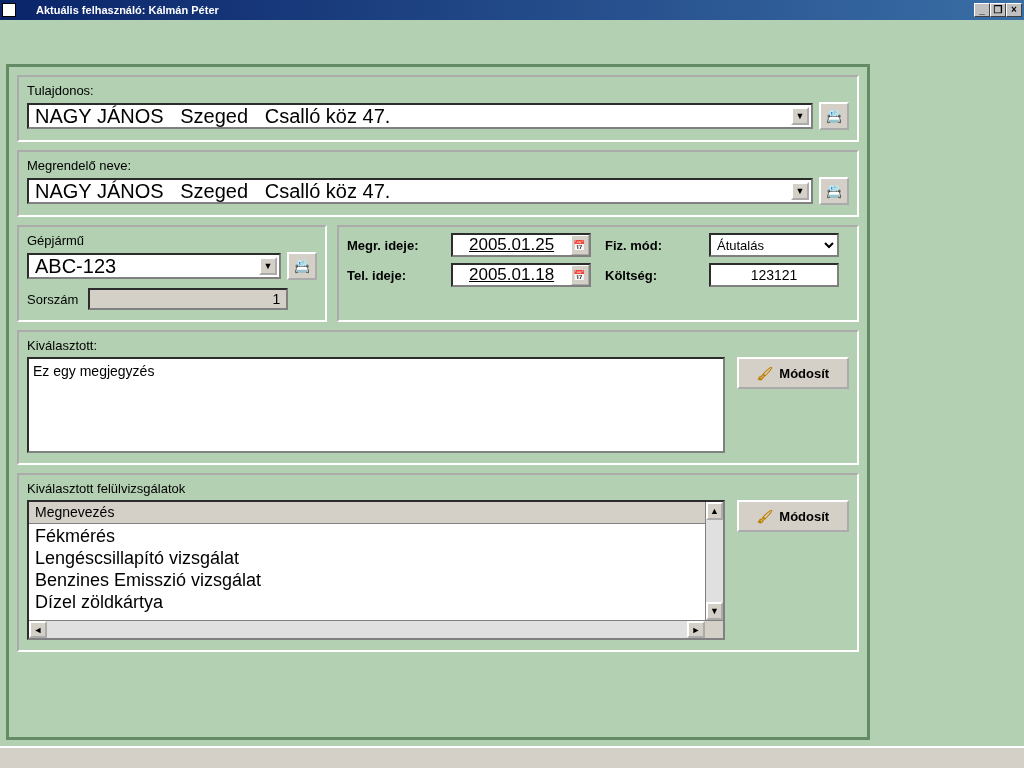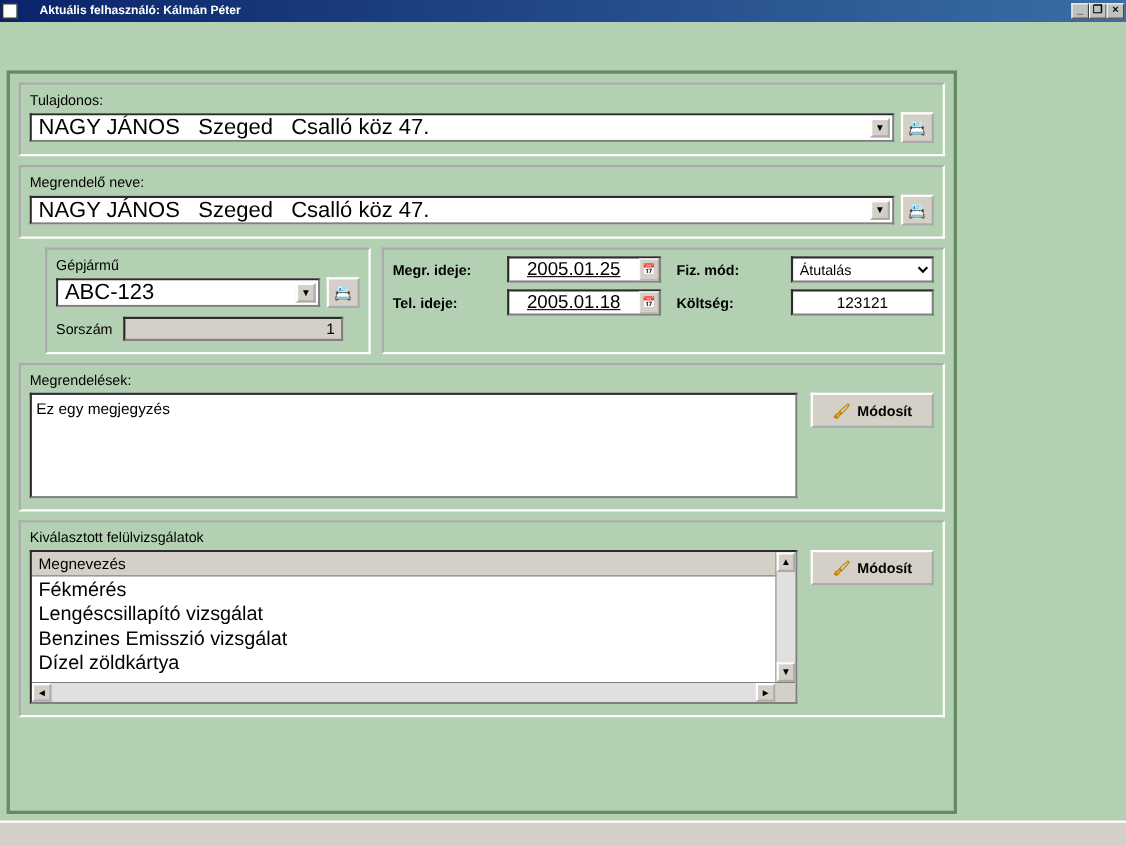"Gépjármű" .col-veh { margin-left: 24px -> none }
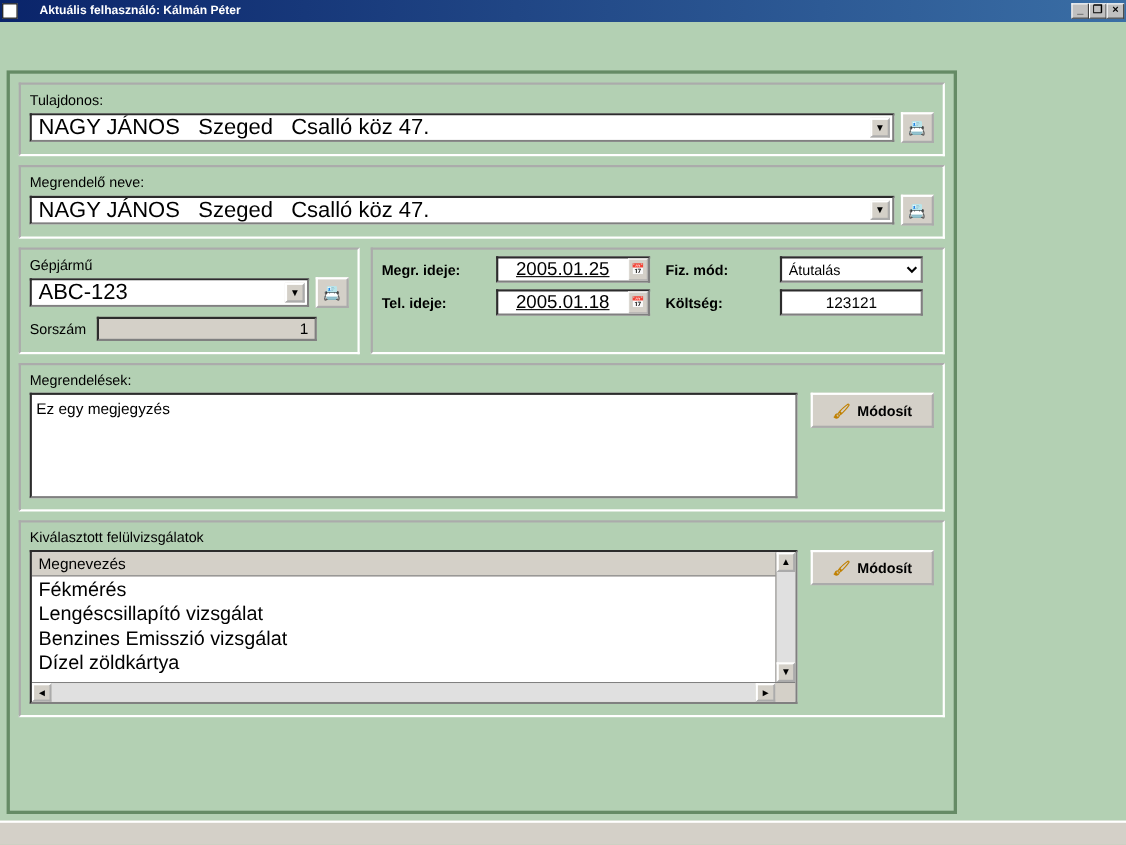"Megrendelések:" div.fieldlabel { text: Megrendelések -> Kiválasztott }
